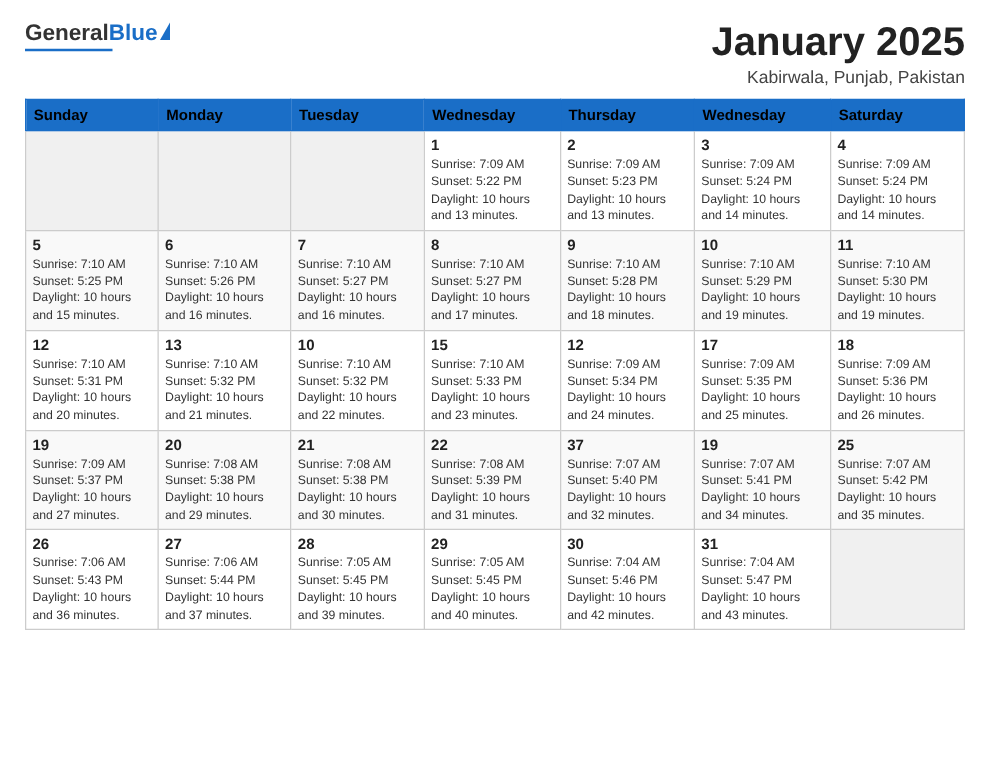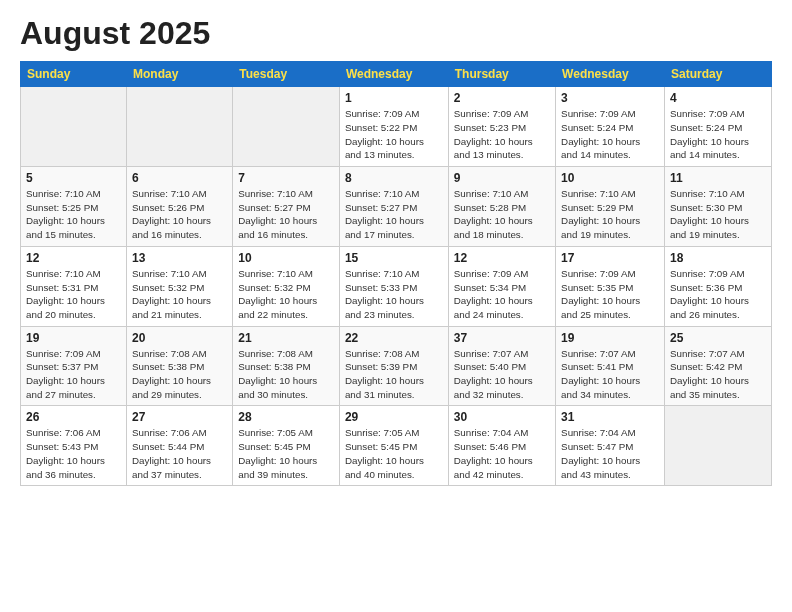"General" div.logo { html: none -> <div> <div> <span>General</span> <span>Blue</span> <div></div> </div> <div></div> </div> }
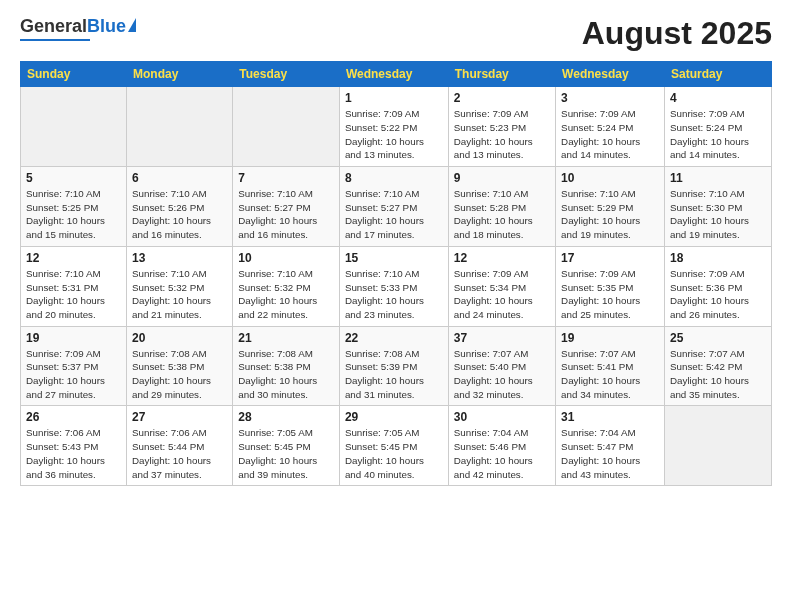"August 2025" div.month-title { text: August -> January }
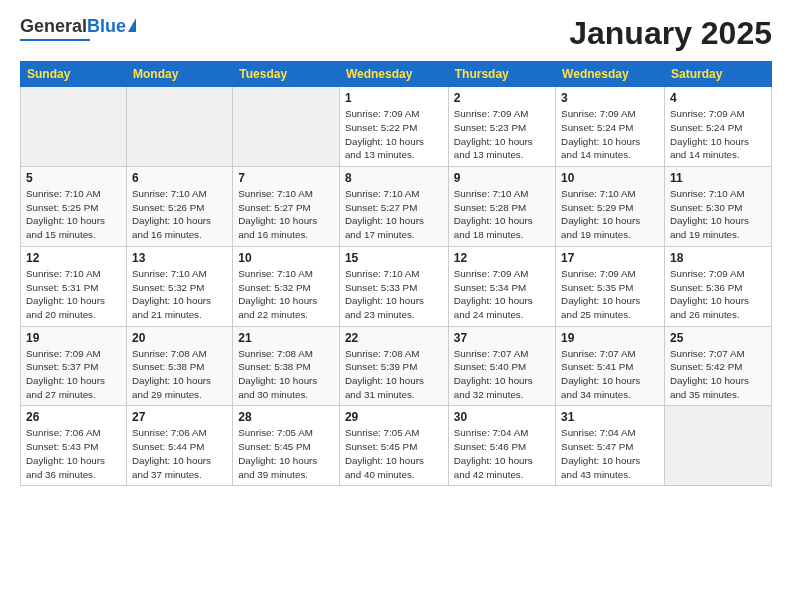"Kabirwala, Punjab, Pakistan" div.location { html: none -> <div>Kabirwala, Punjab, Pakistan</div> }
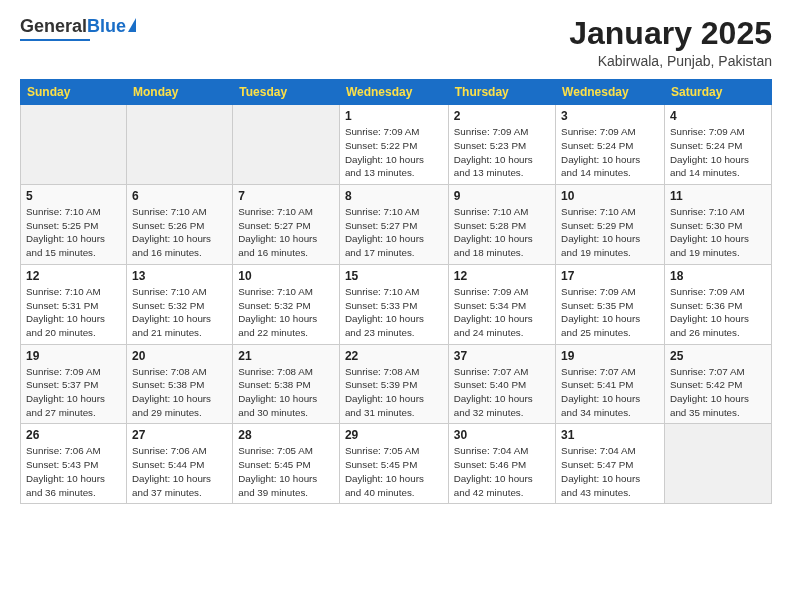"Sunday" .calendar th { color: #fde047 -> #000000 }
